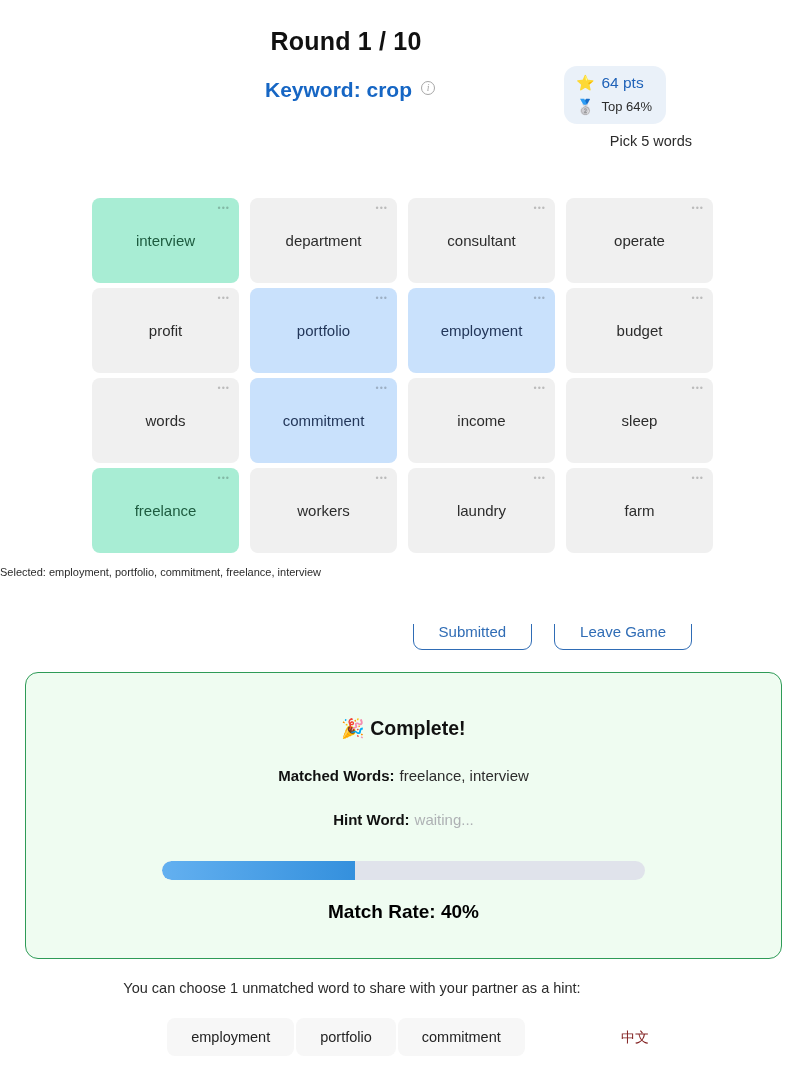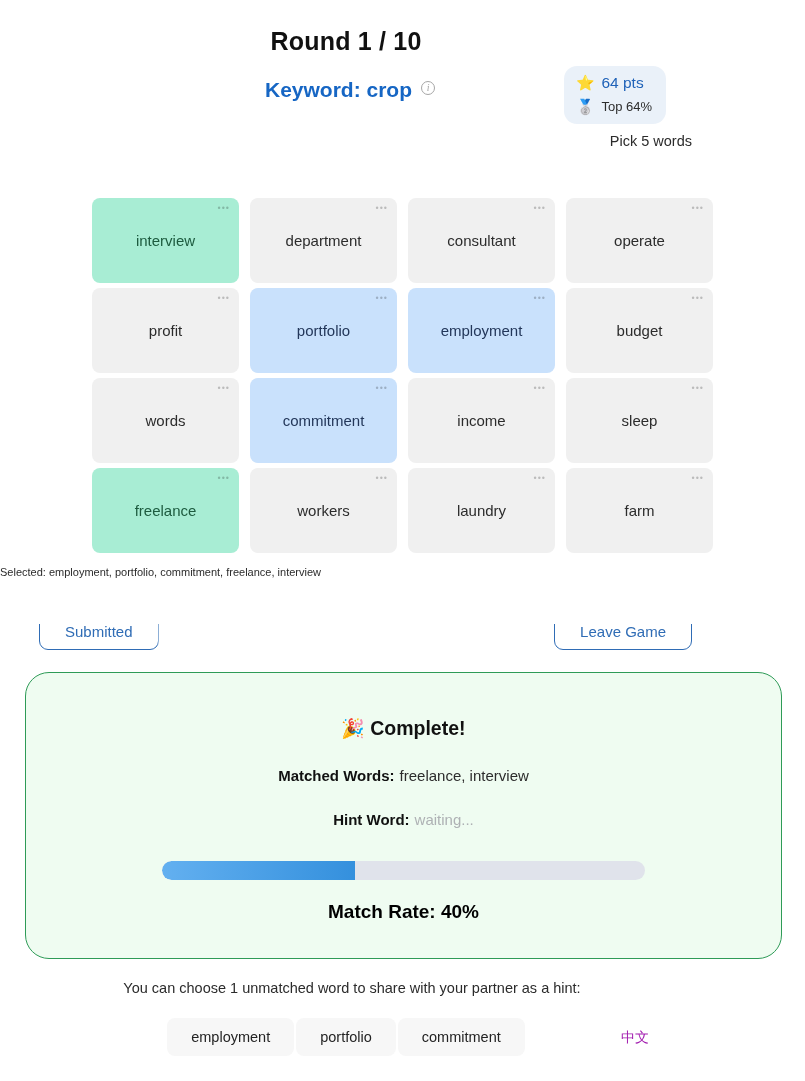"Submitted" .actions { justify-content: space-between -> flex-end }
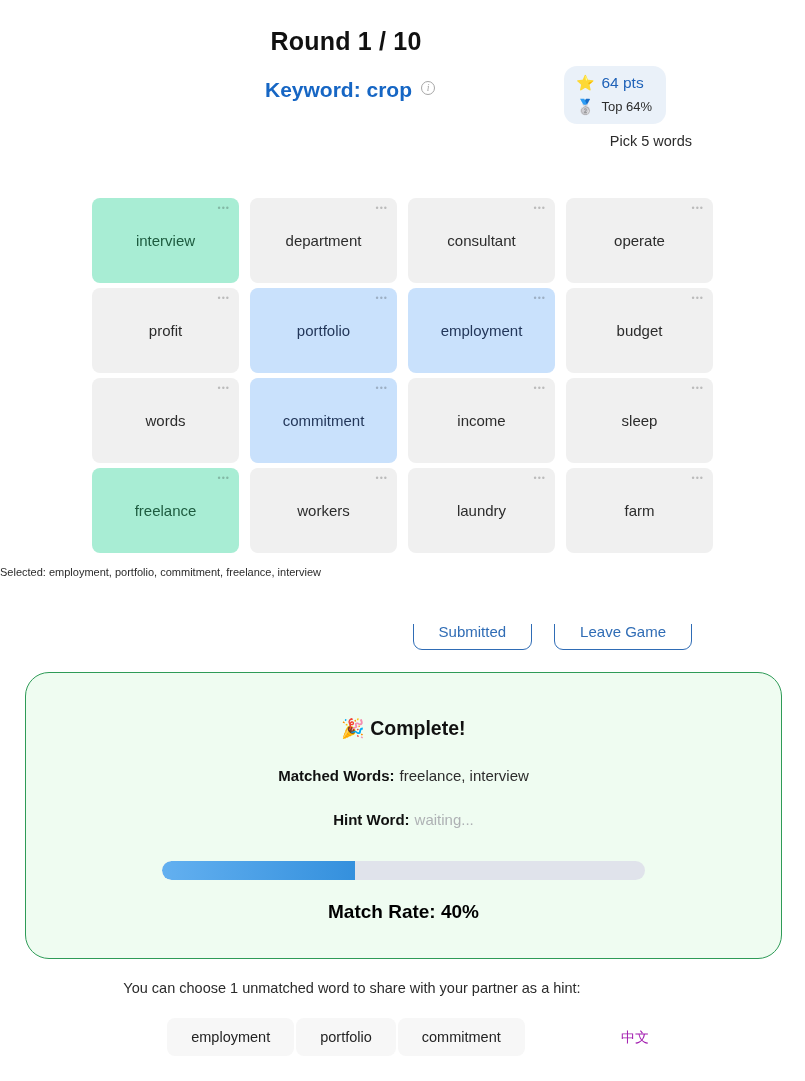"🎉 Complete!" .result-panel { border-radius: 24px -> 13px }
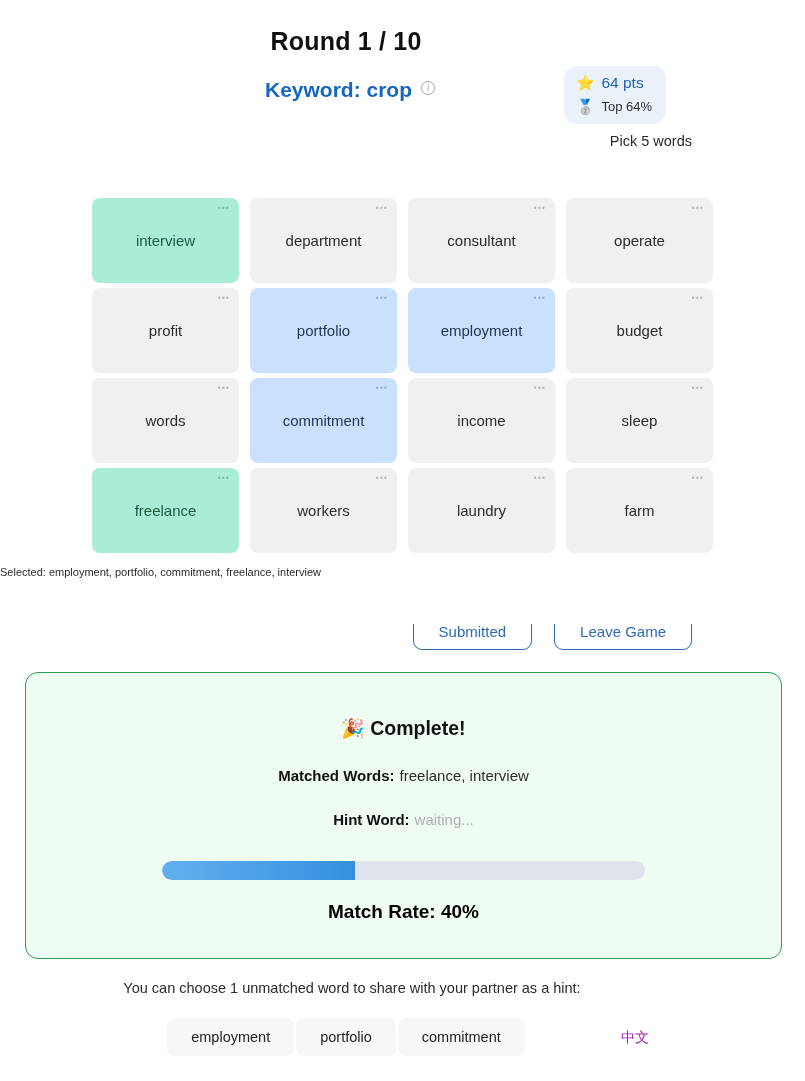"中文" .lang-toggle { color: #a21caf -> #7f1d1d }
